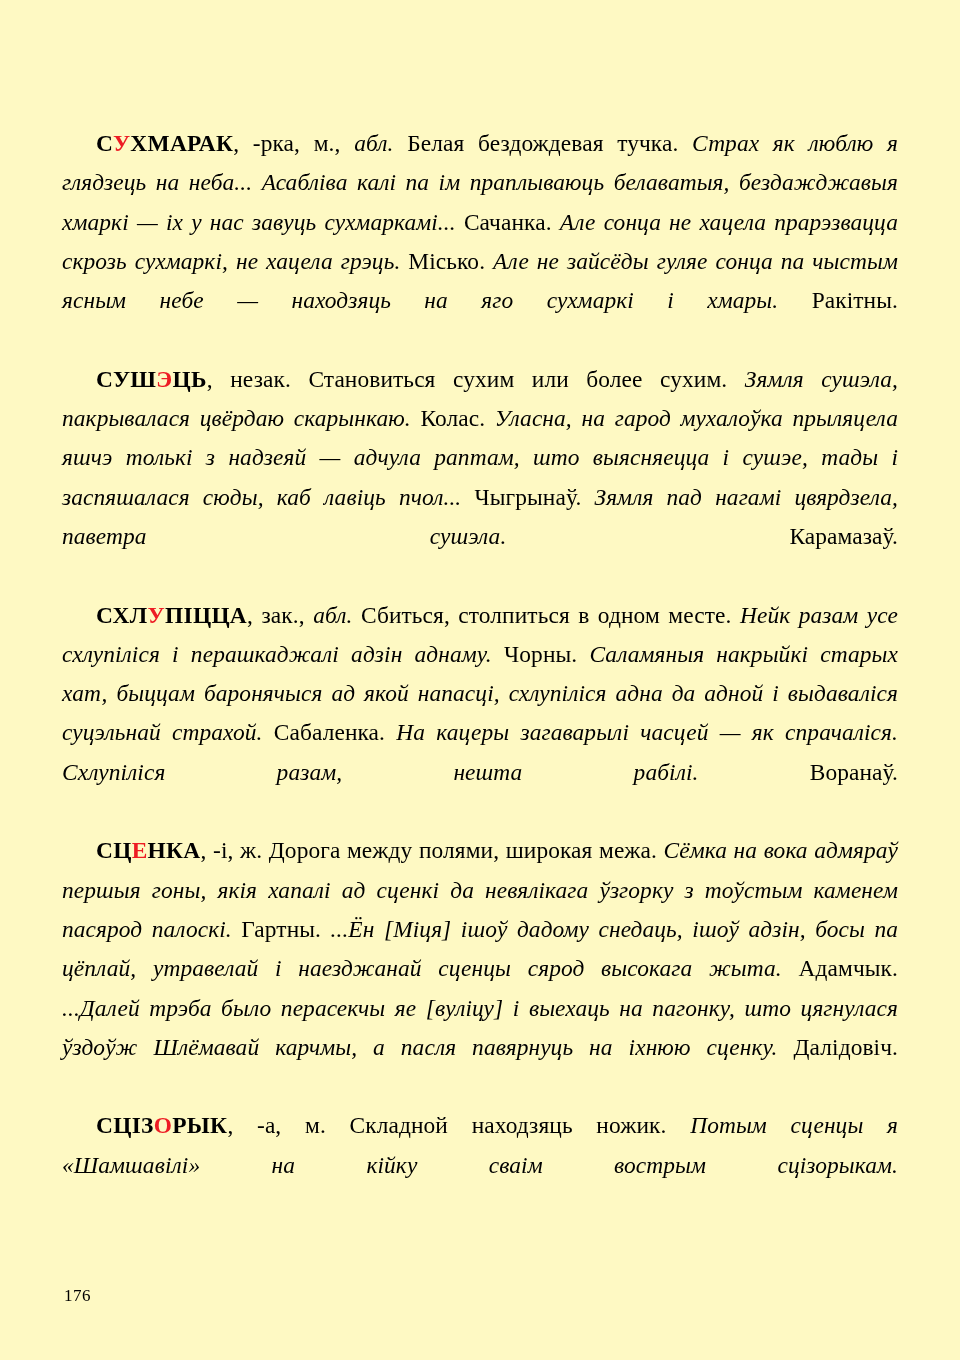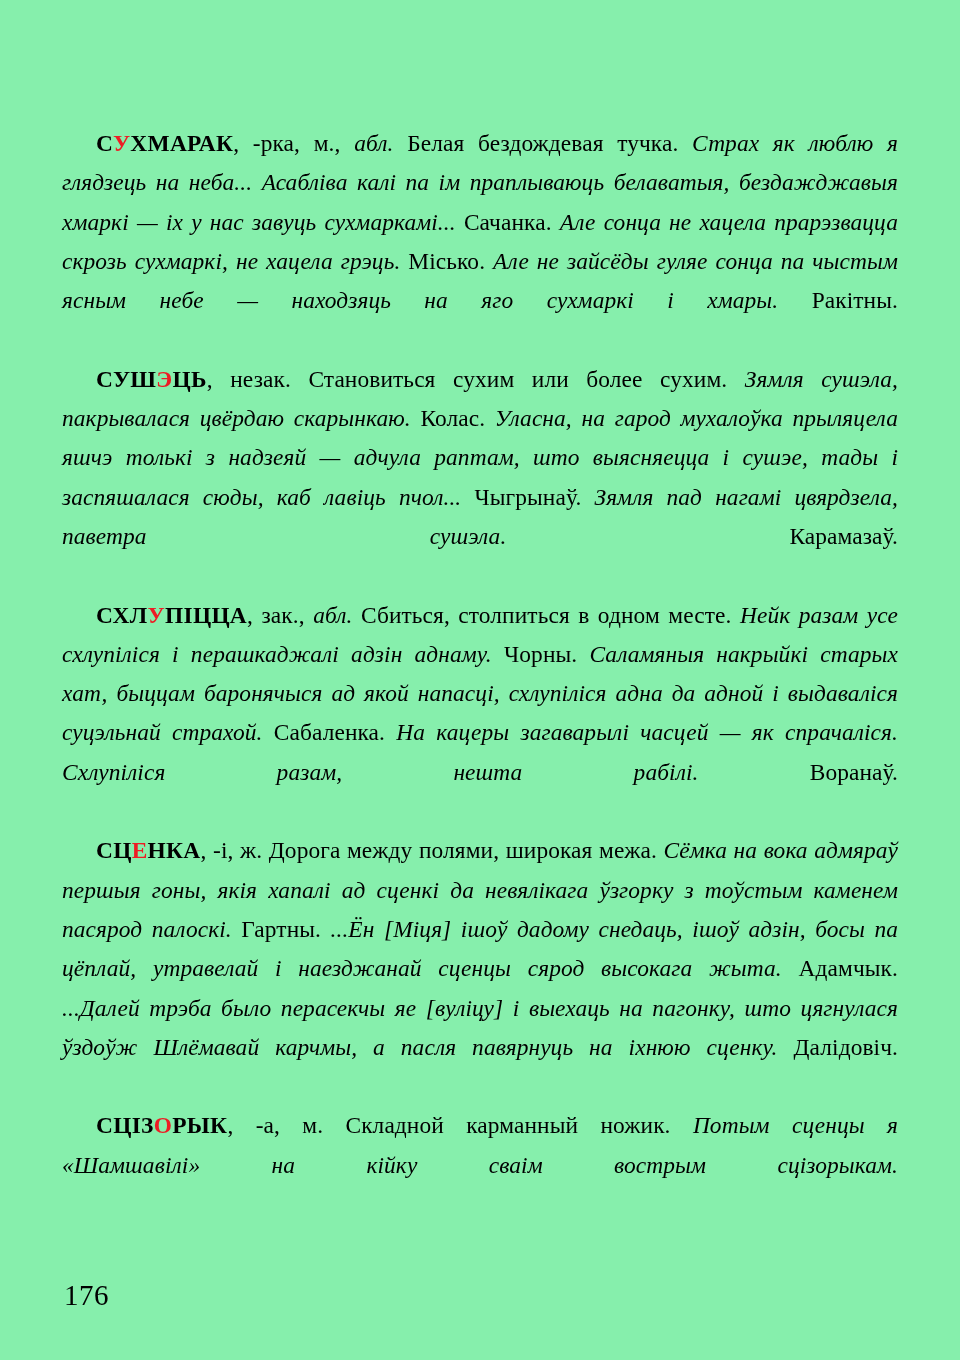"СУХМАРАК, -рка, м., абл. Белая" #page { background: #86efac -> #fef9c3 }
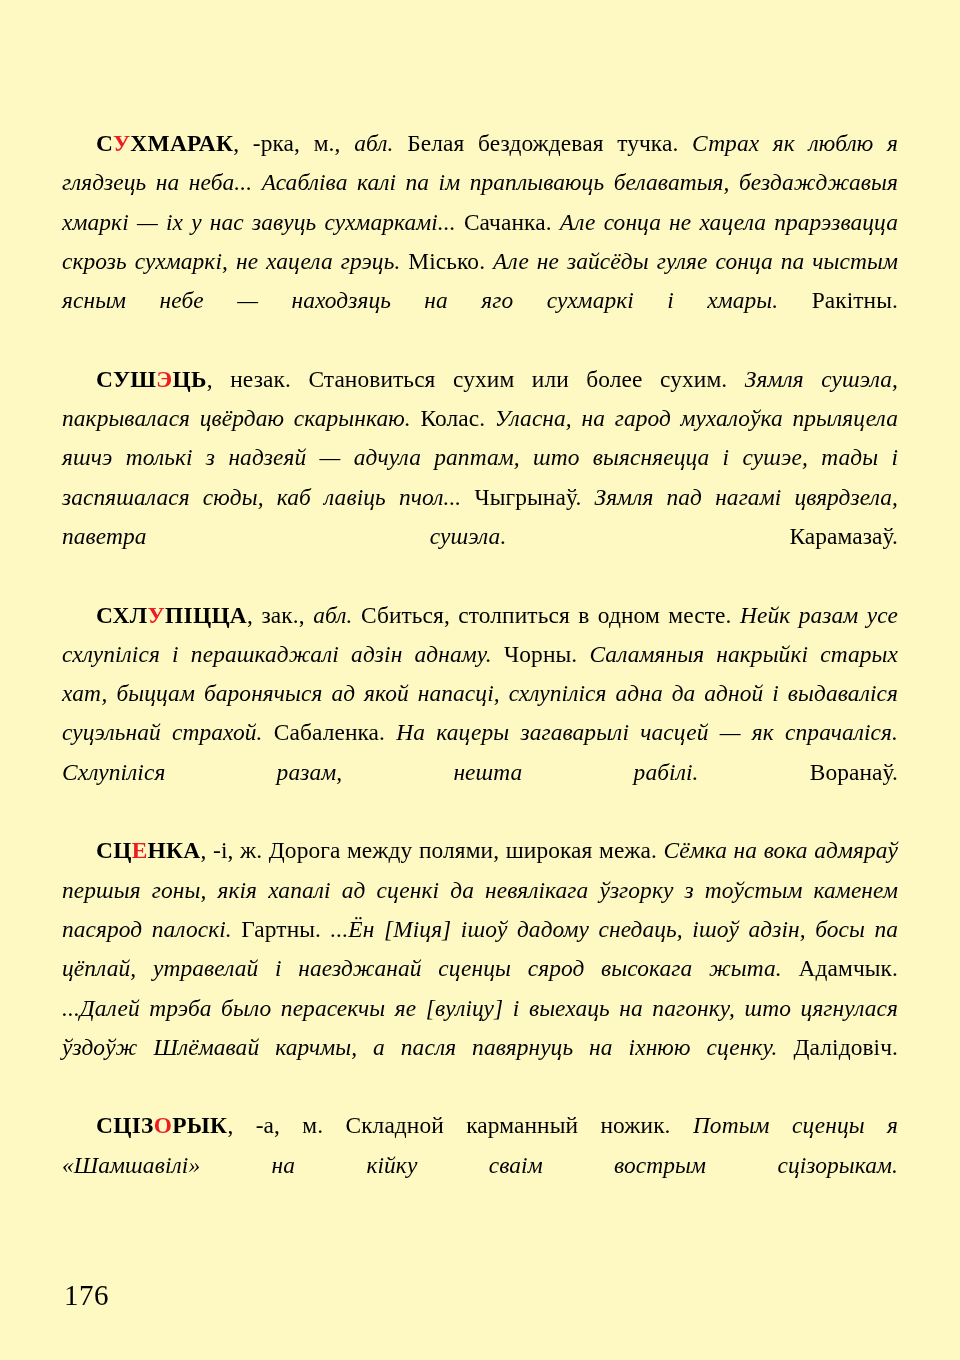"Складной карманный ножик." span.gloss { text: карманный -> находзяць }
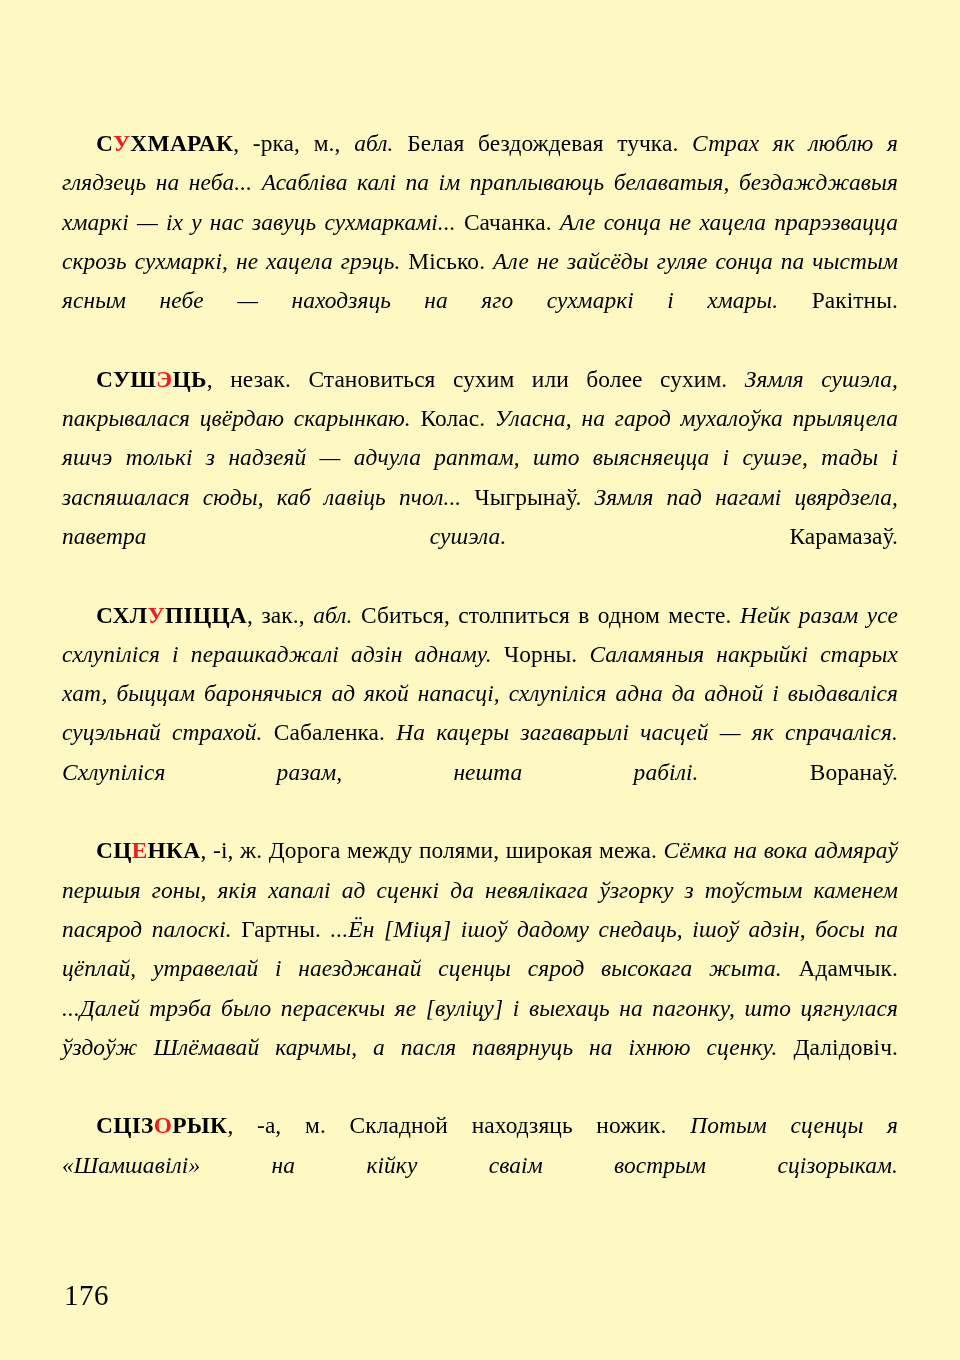"176" .page-number { font-size: 29px -> 17px }
